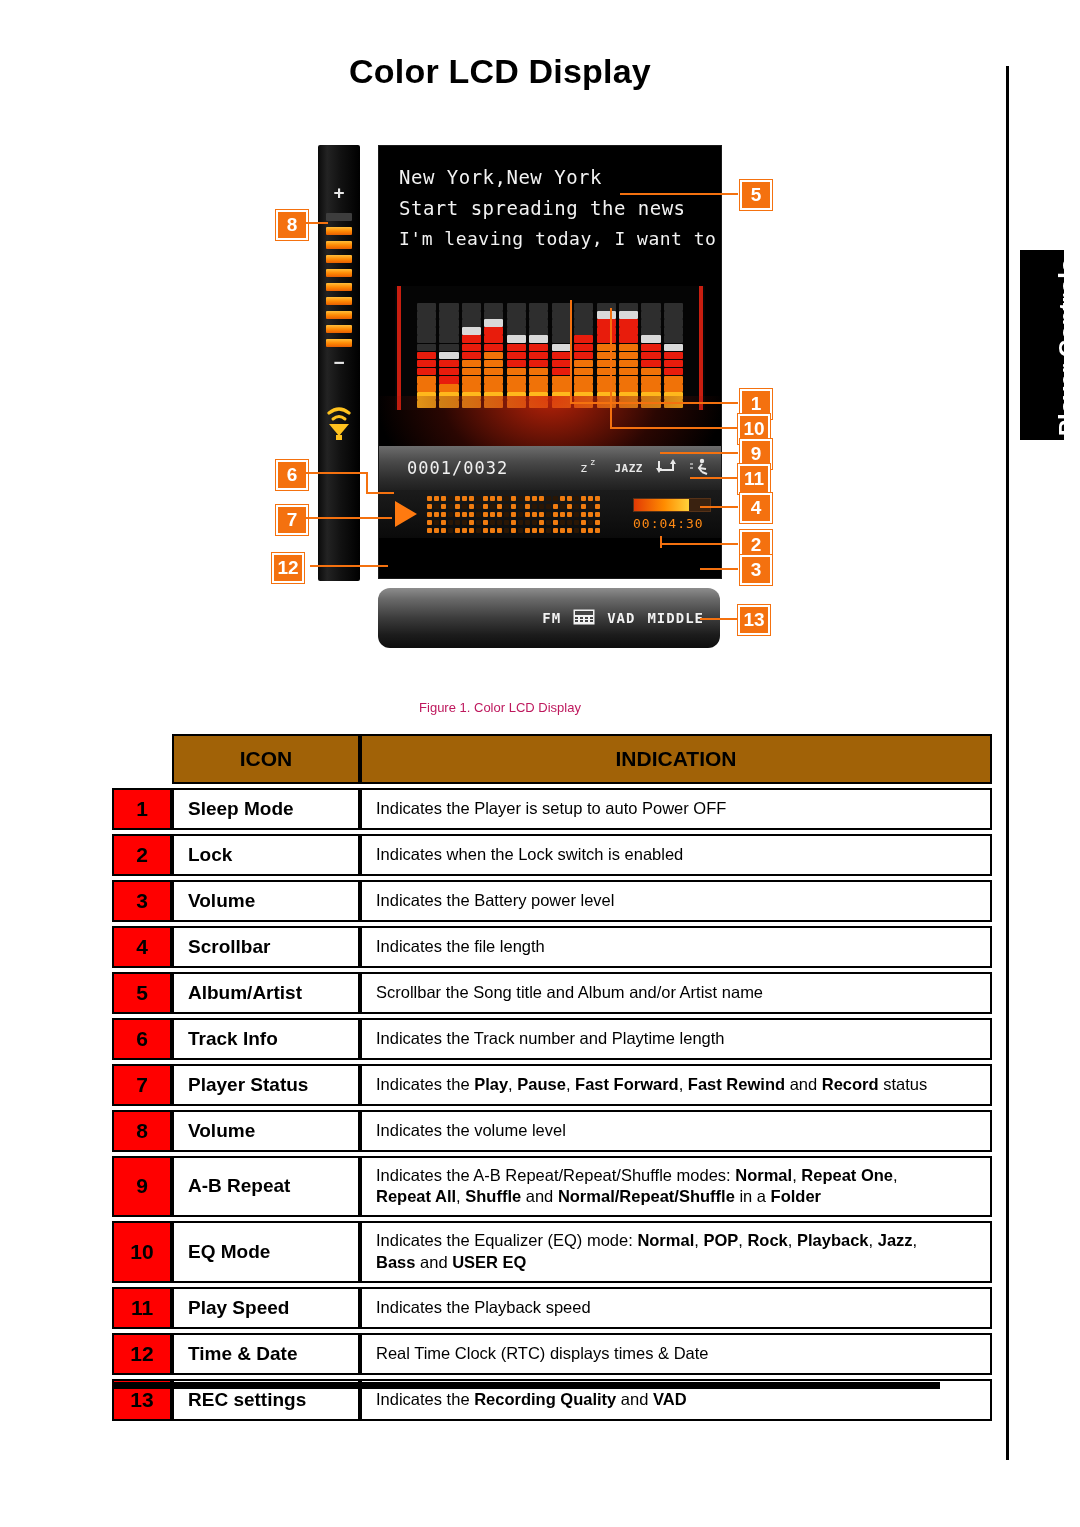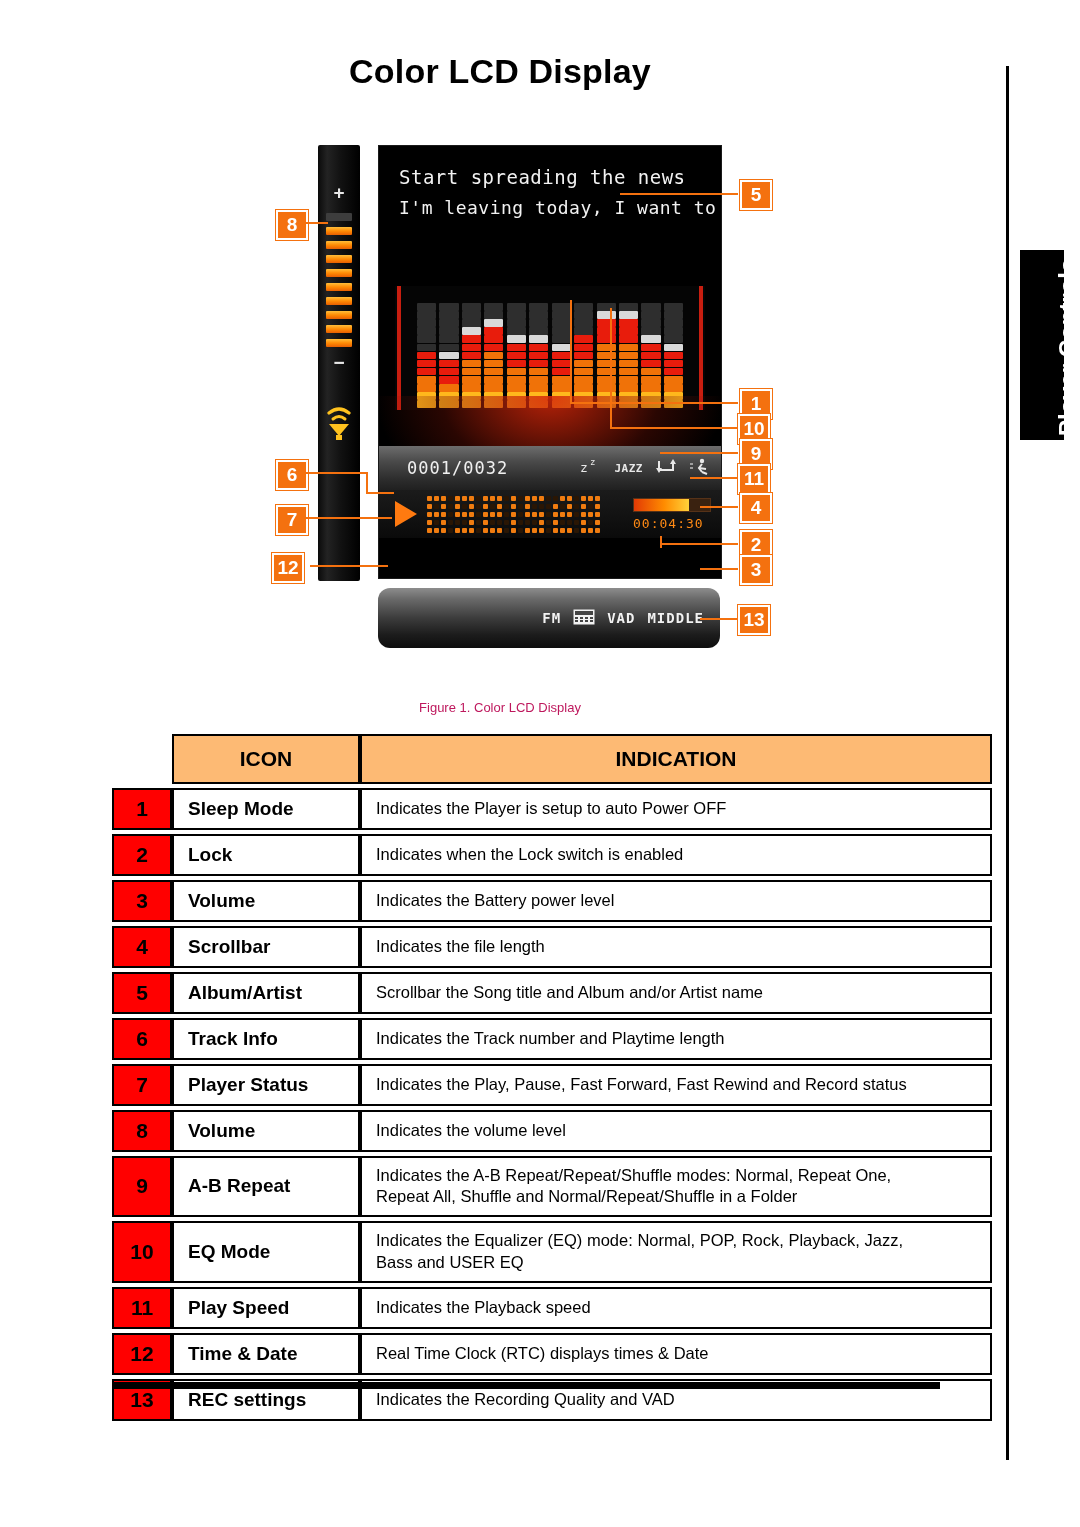"New York,New York" div { html: none -> <div>New York,New York</div> }
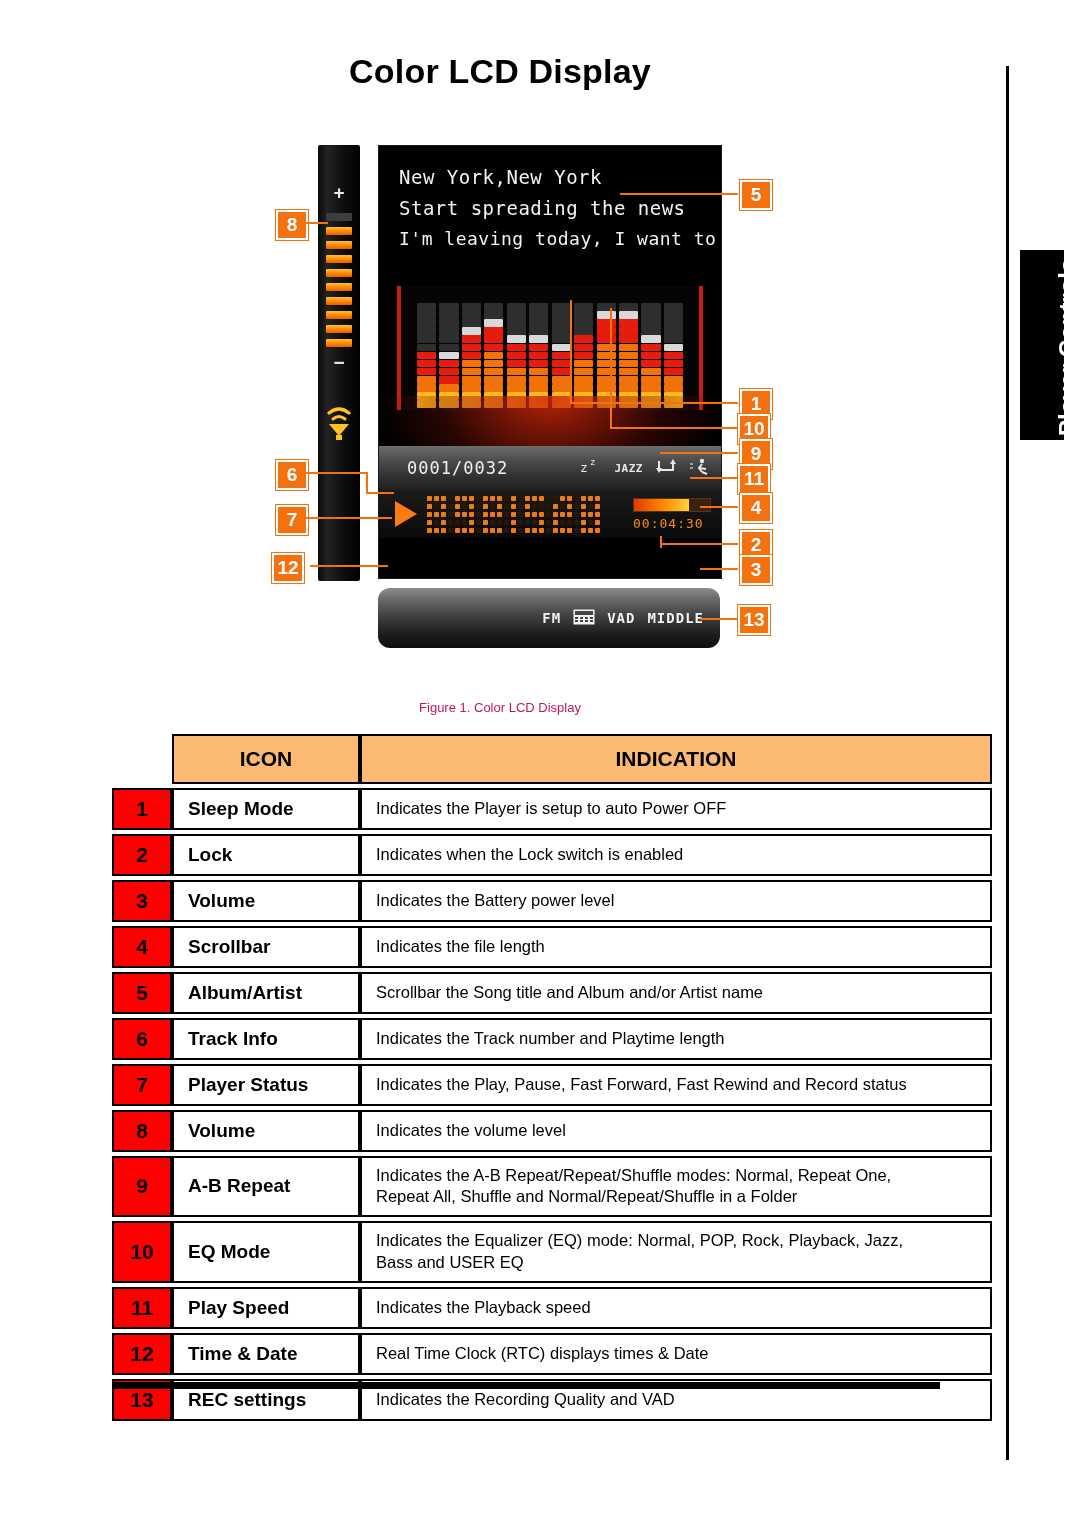"ICON" .hdr .icon-cell,.hdr .ind-cell { background: #fdba74 -> #a16207 }
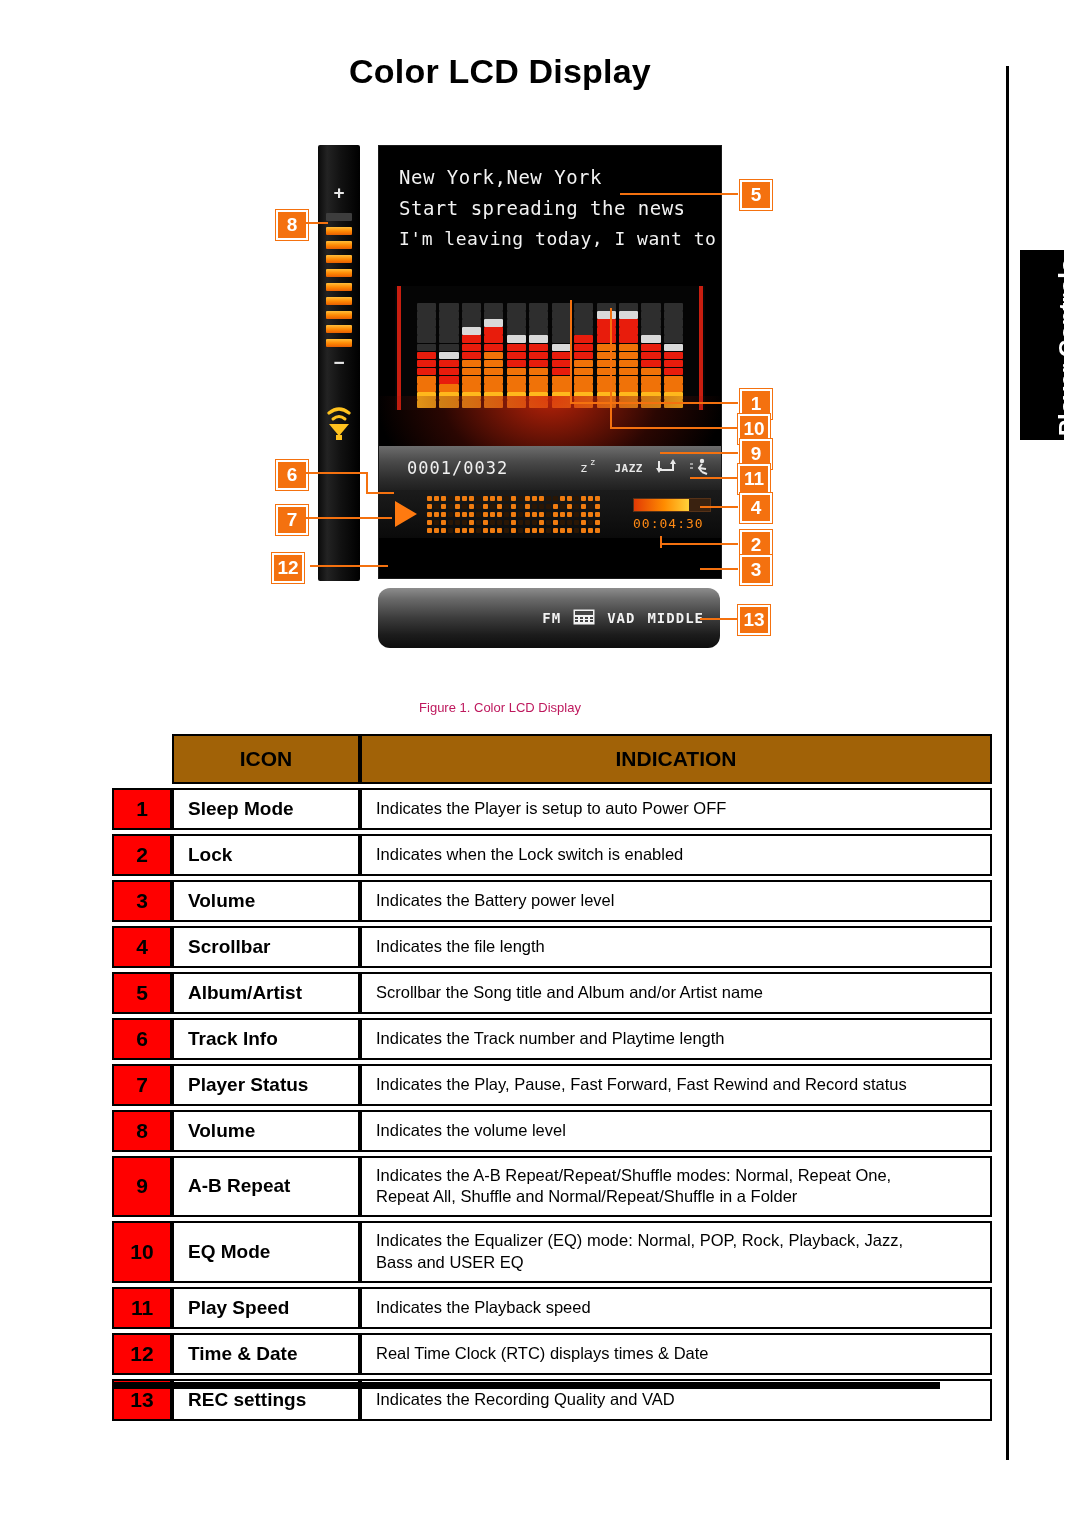"Play" .ind-cell b { font-weight: normal -> bold }
